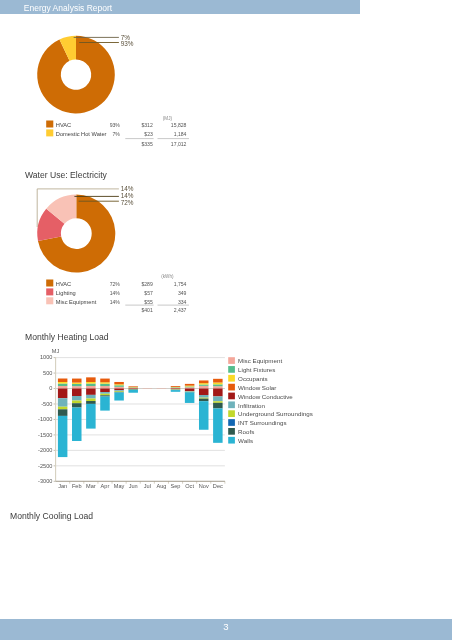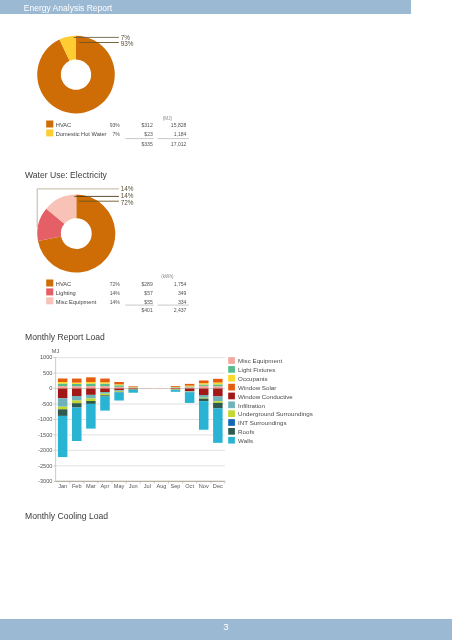"Energy Analysis Report" .header-bar { width: 411px -> 360px }
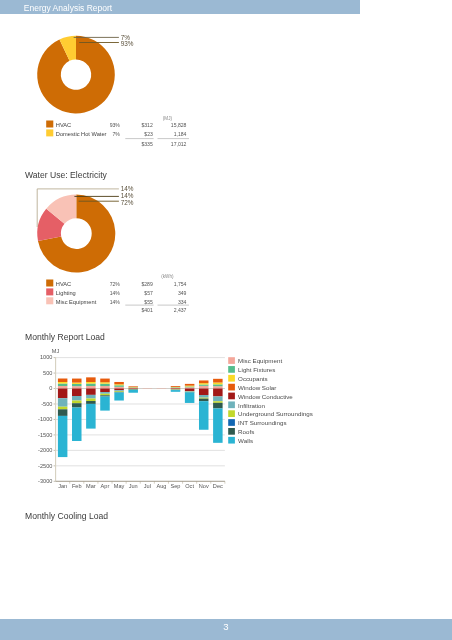"Monthly Report Load" div.sect-title { text: Report -> Heating }
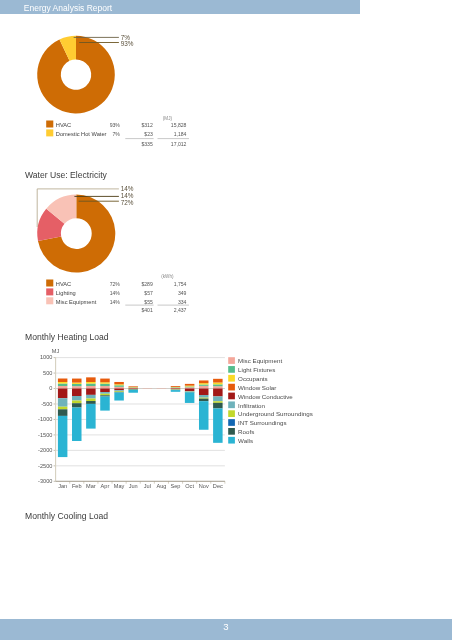"Monthly Cooling Load" div.sect-title { left: 25px -> 10px }
